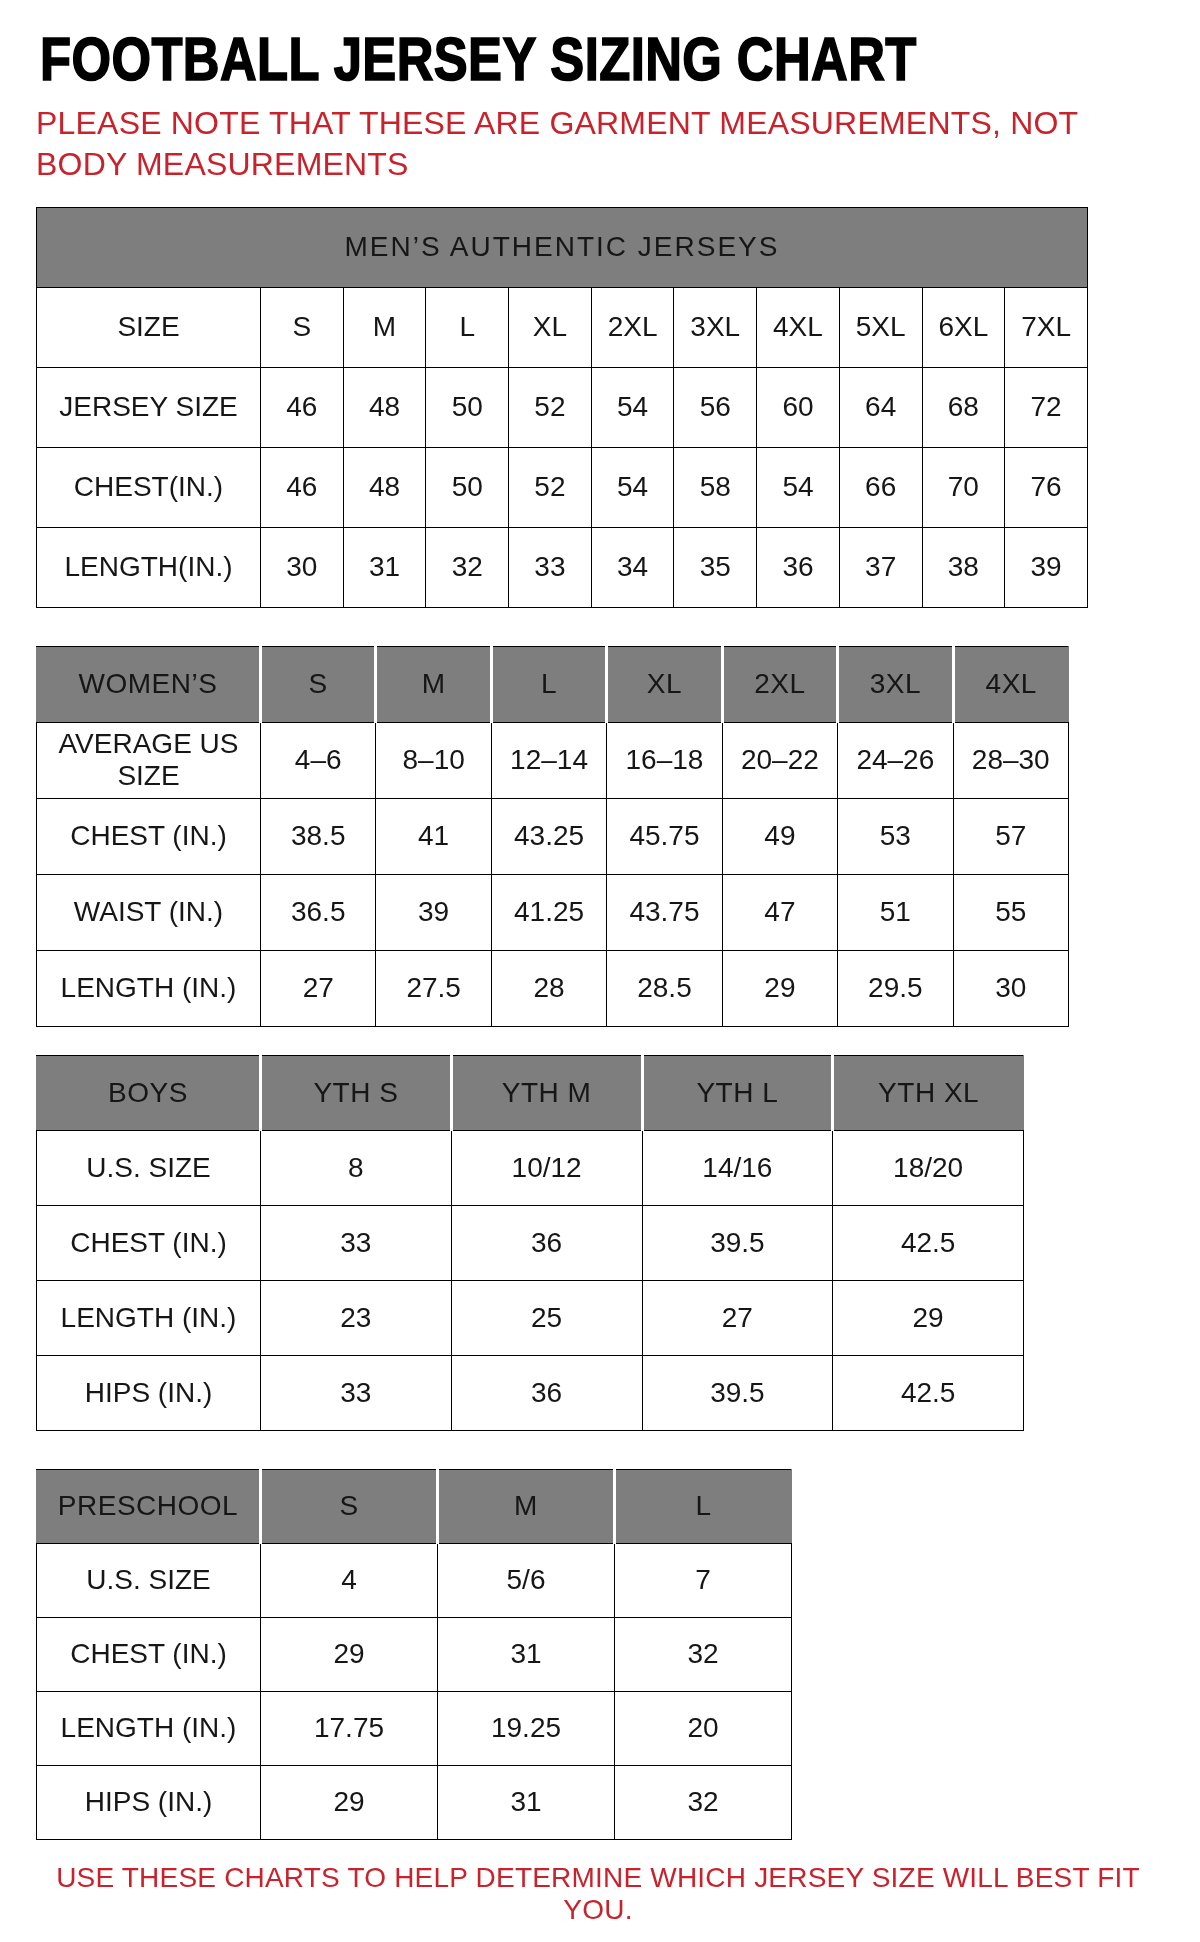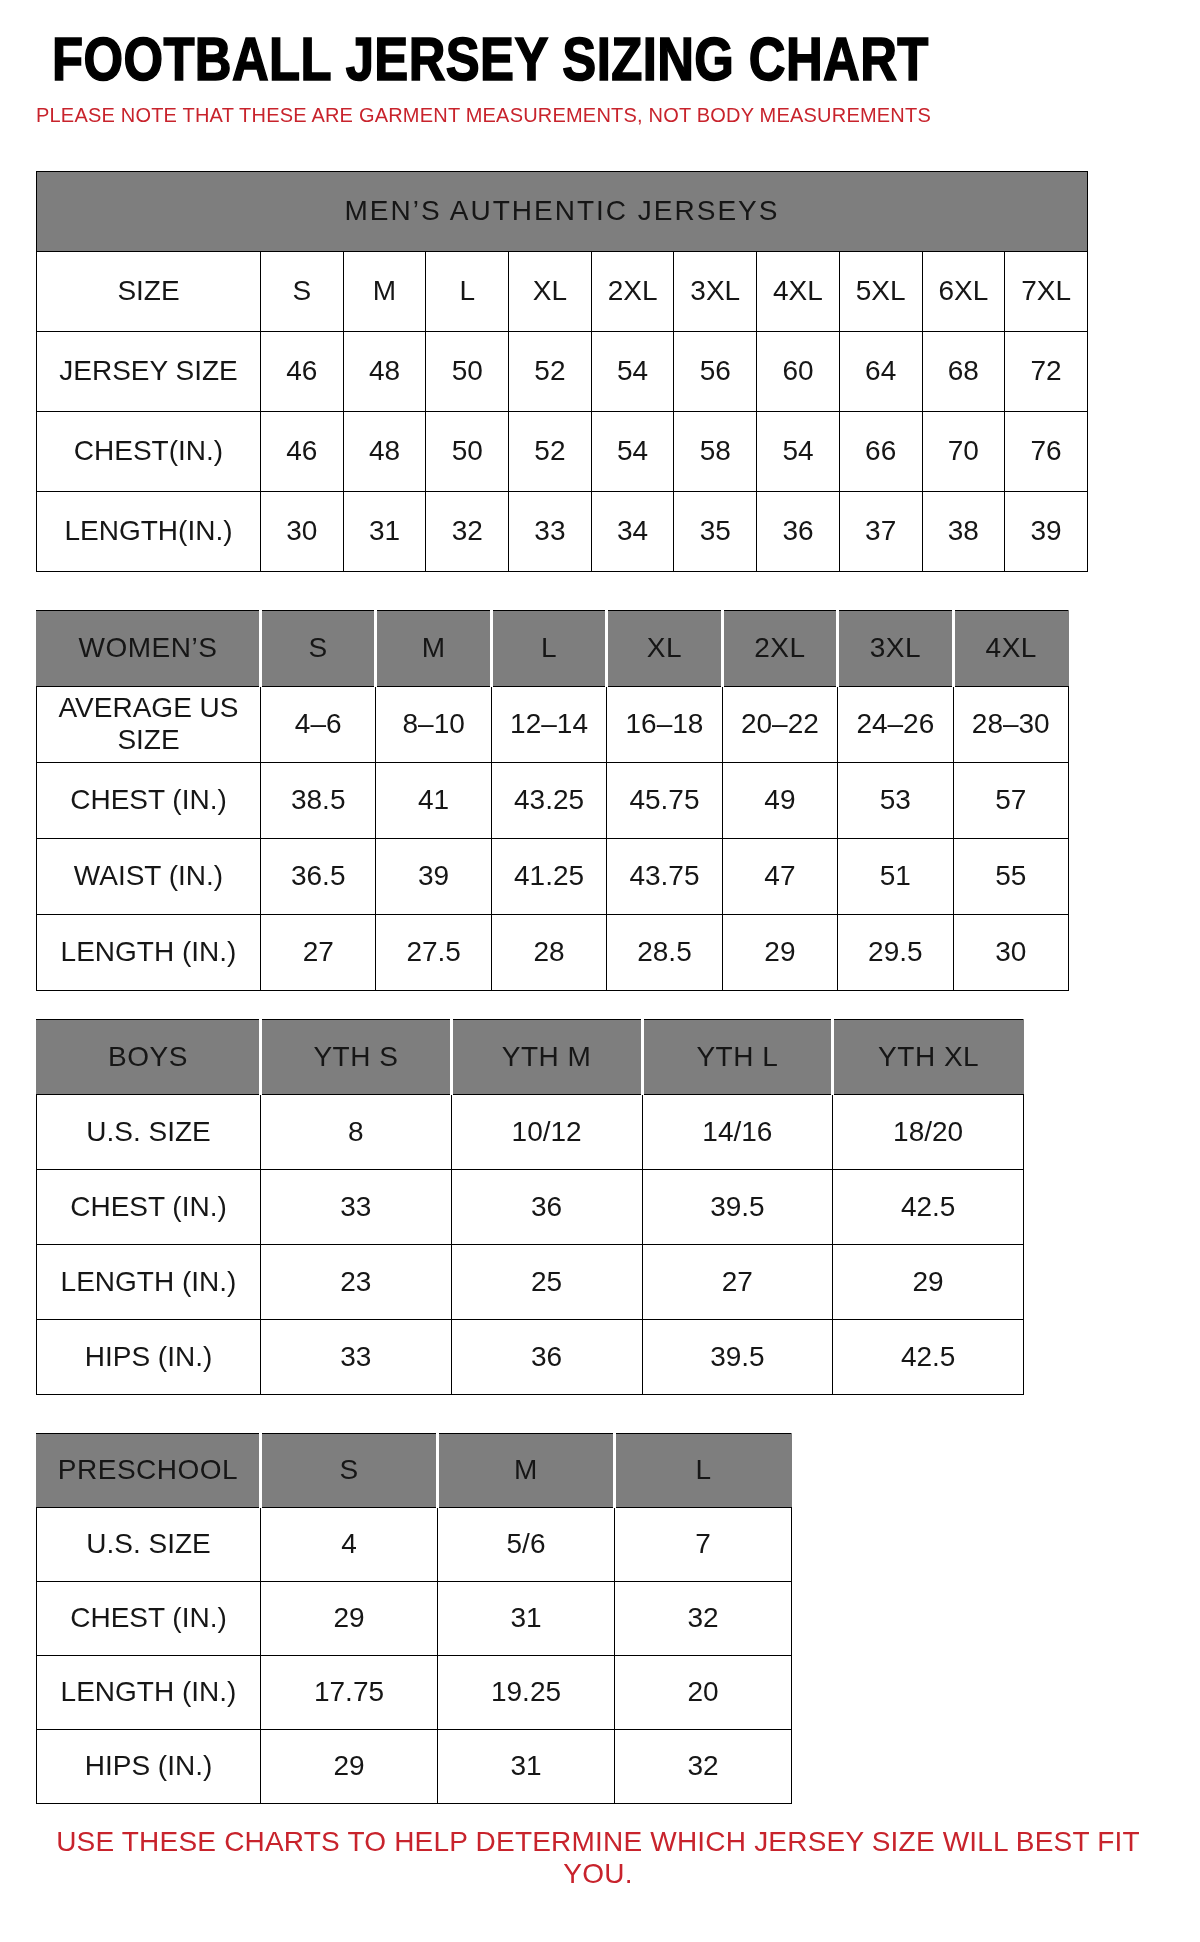"FOOTBALL JERSEY SIZING CHART" h1.title { margin: 2px 0 10px 16px -> 2px 0 10px 4px }
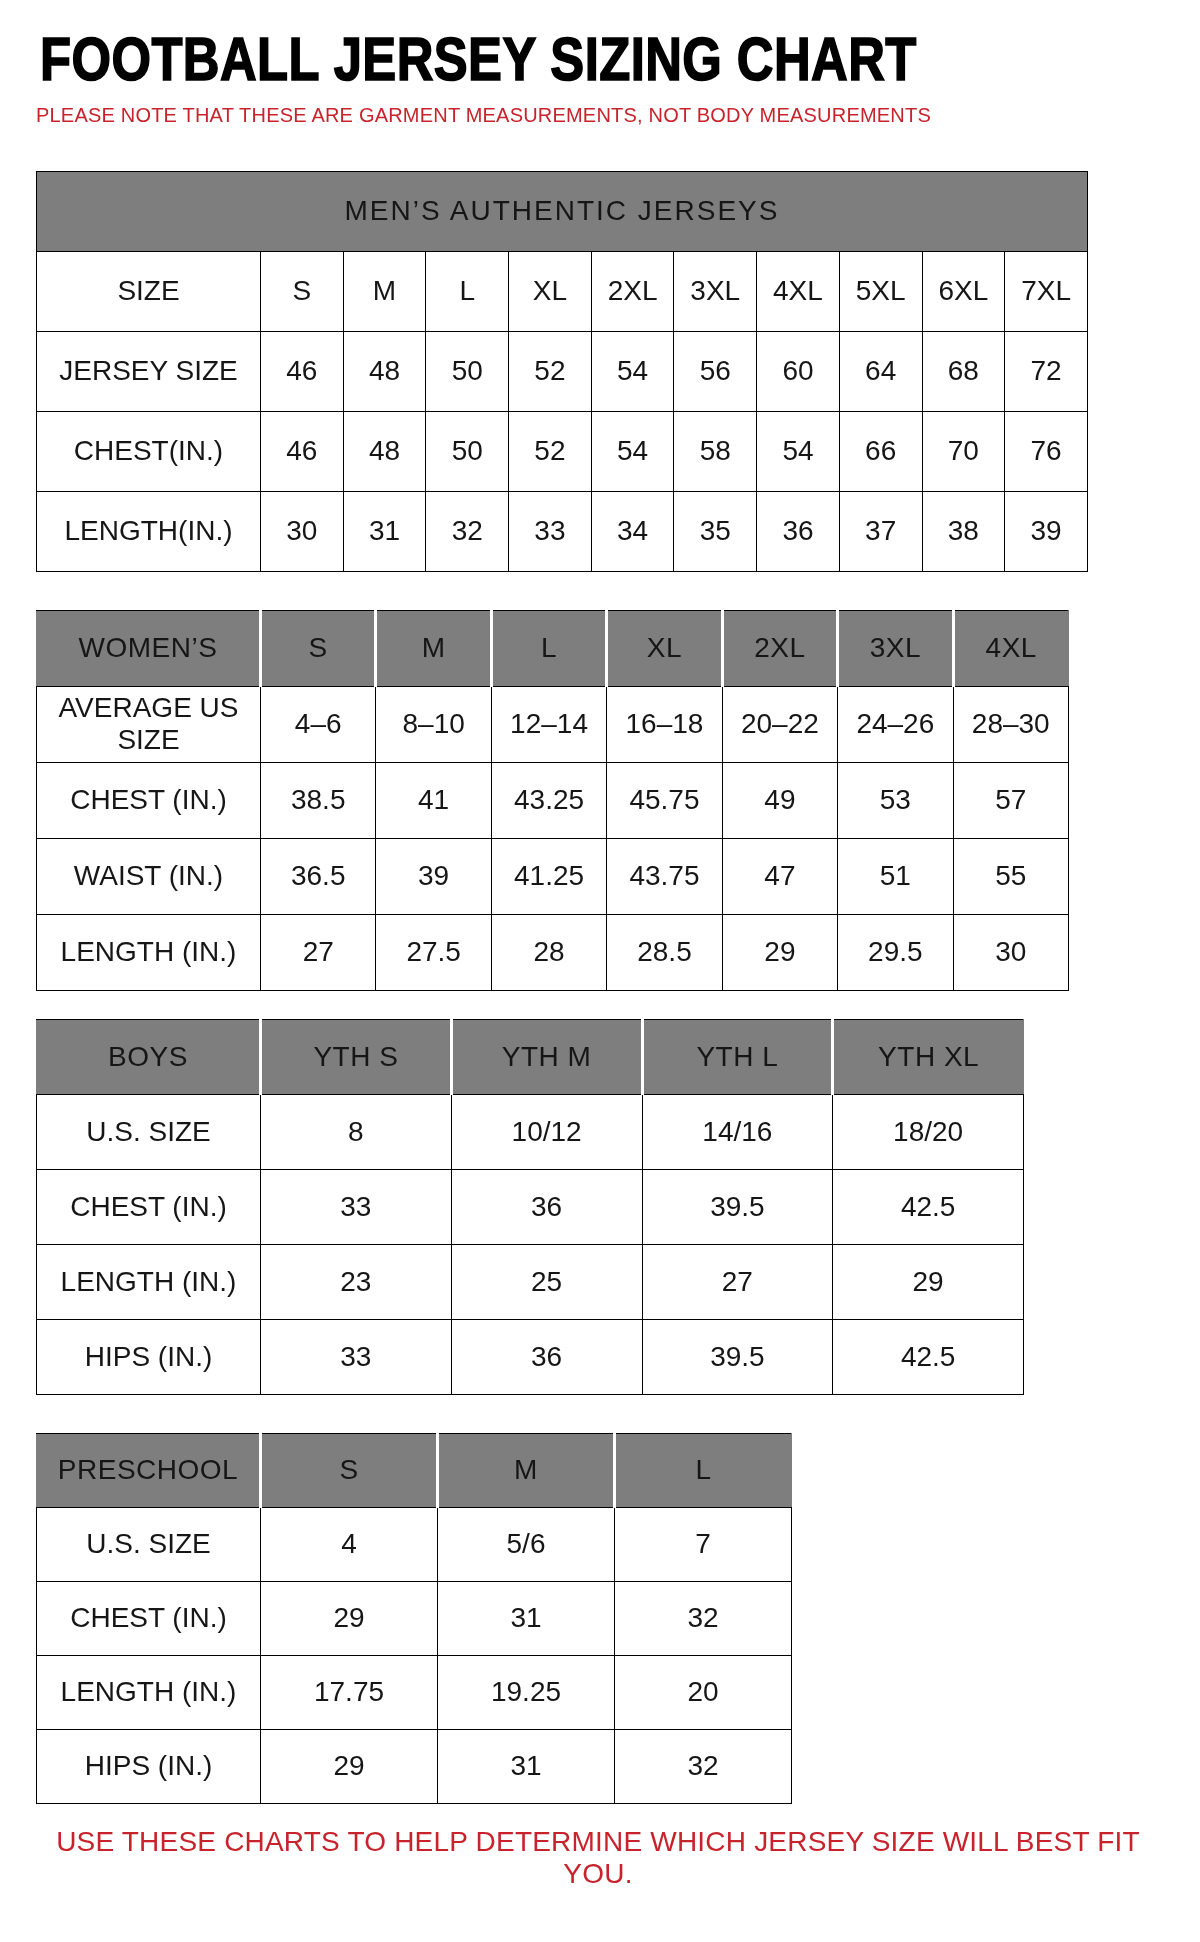"PLEASE NOTE THAT THESE ARE" .note { font-size: 20px -> 32px; margin-bottom: 42px -> 22px }
